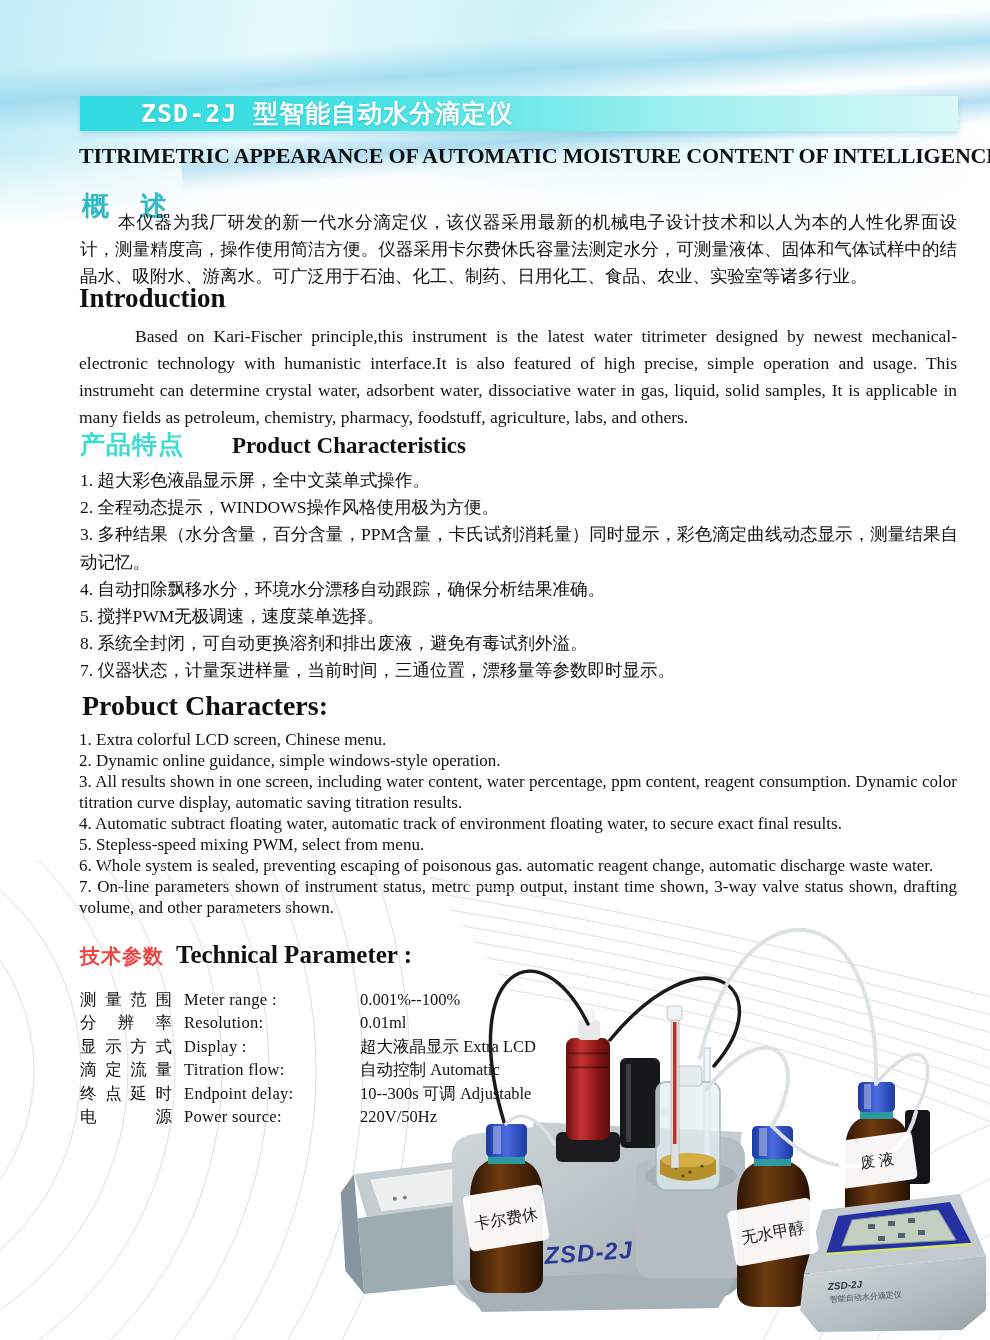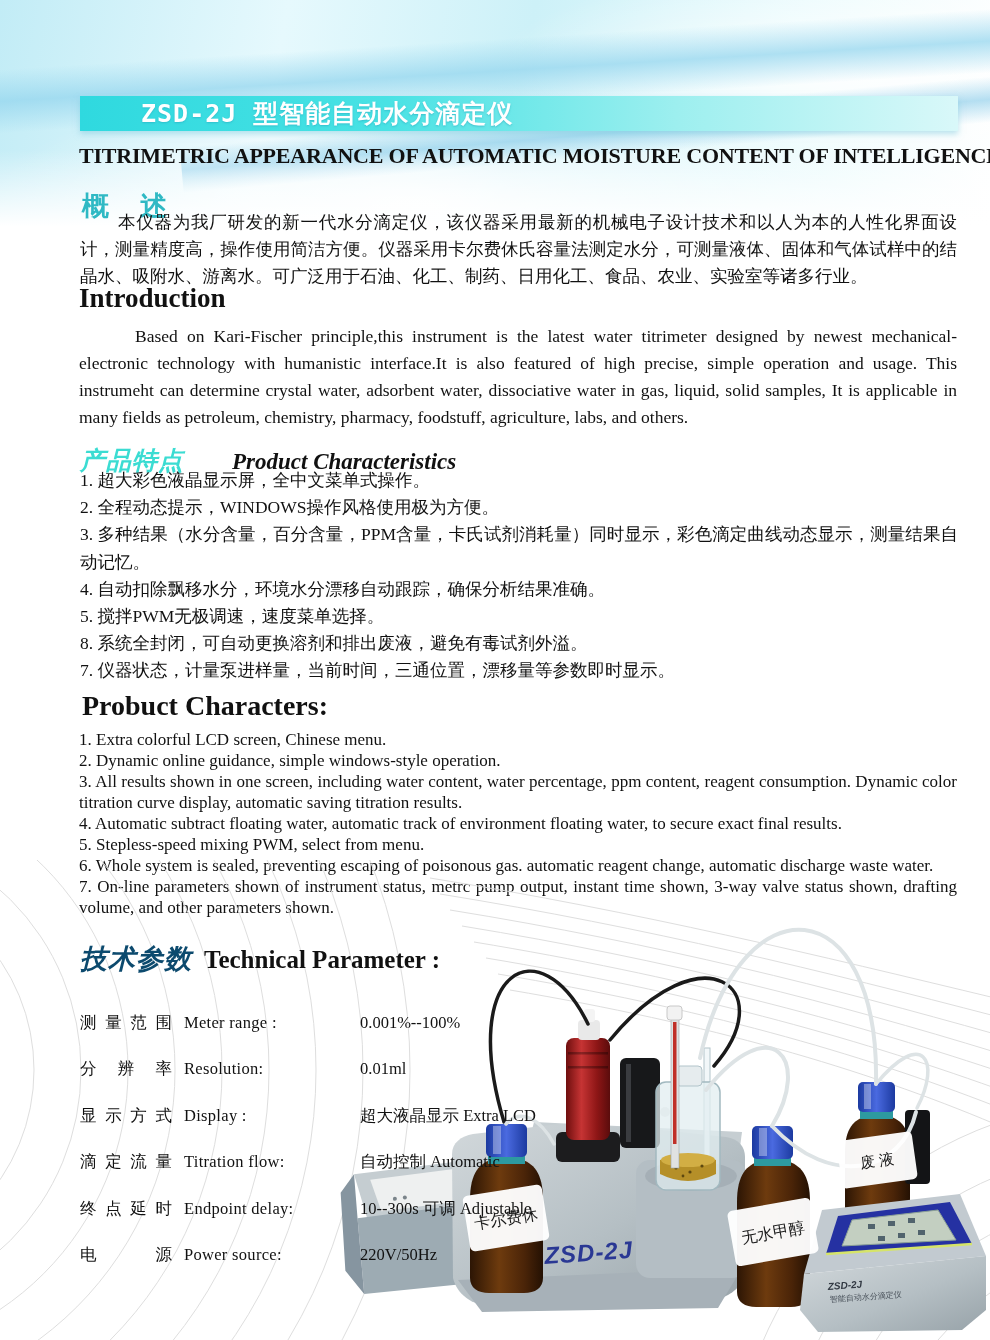"产品特点" .h-char { font-style: italic -> none; top: 444px -> 428px }
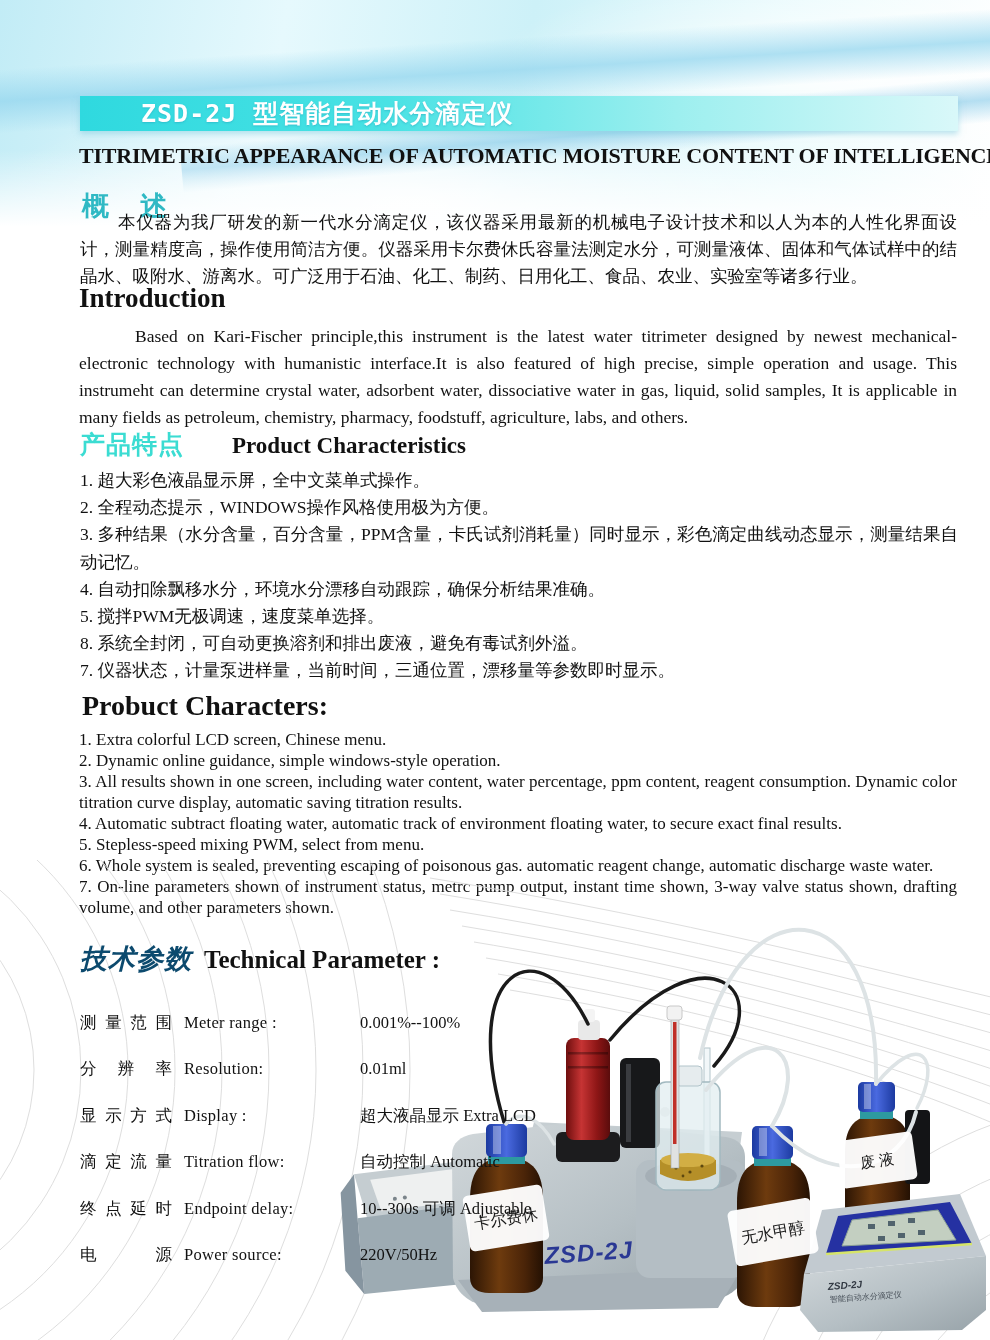"技术参数" .h-tech .cn { color: #0c4a6e -> #ef4444; font-size: 27px -> 20px; font-style: italic -> none }
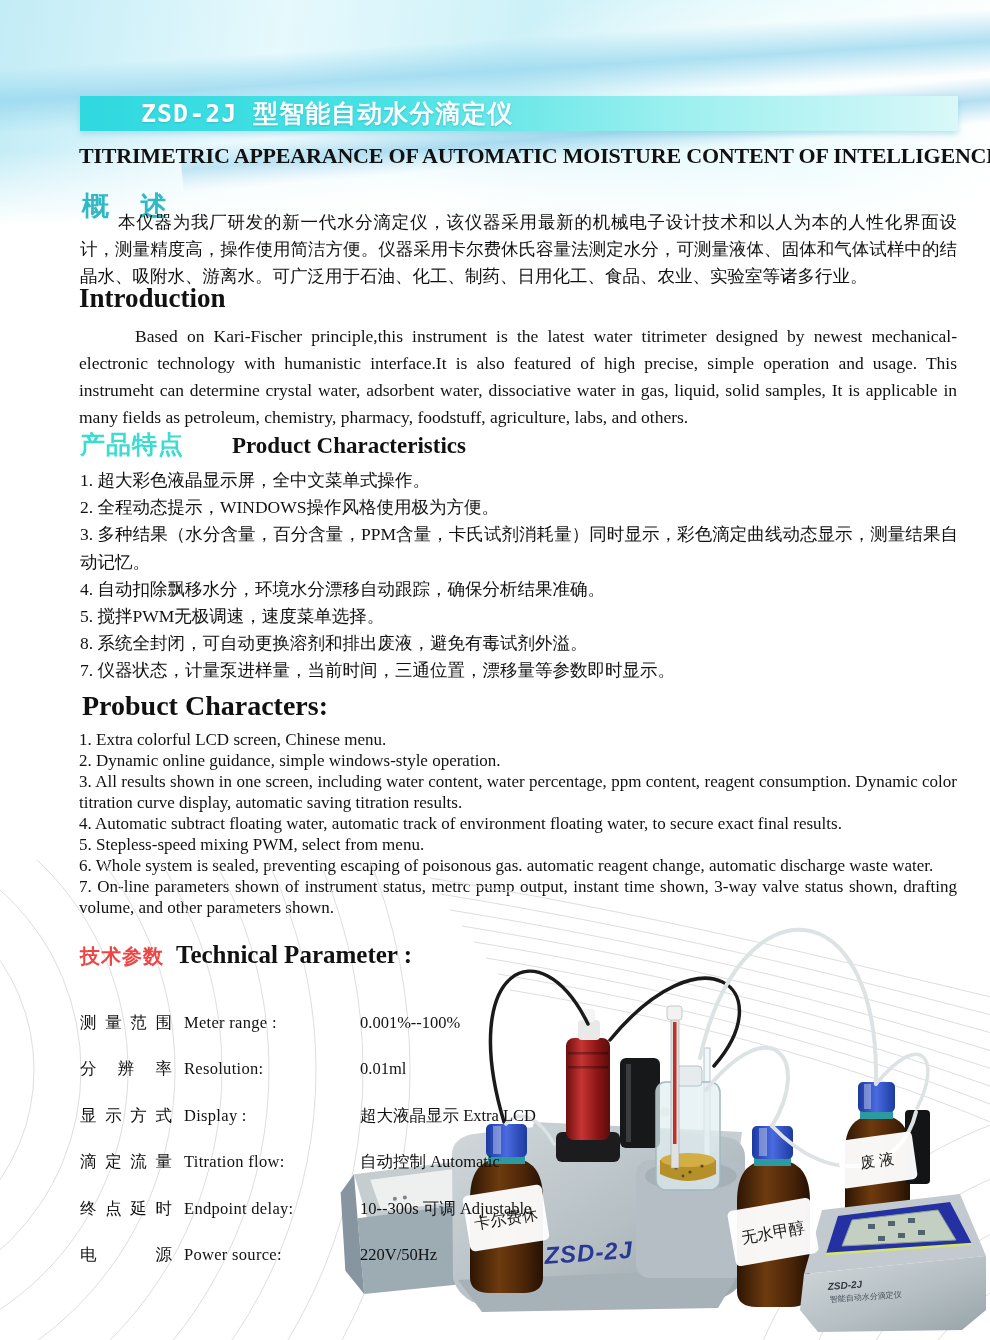"测量范围" .prow { margin-top: 23px -> none }
